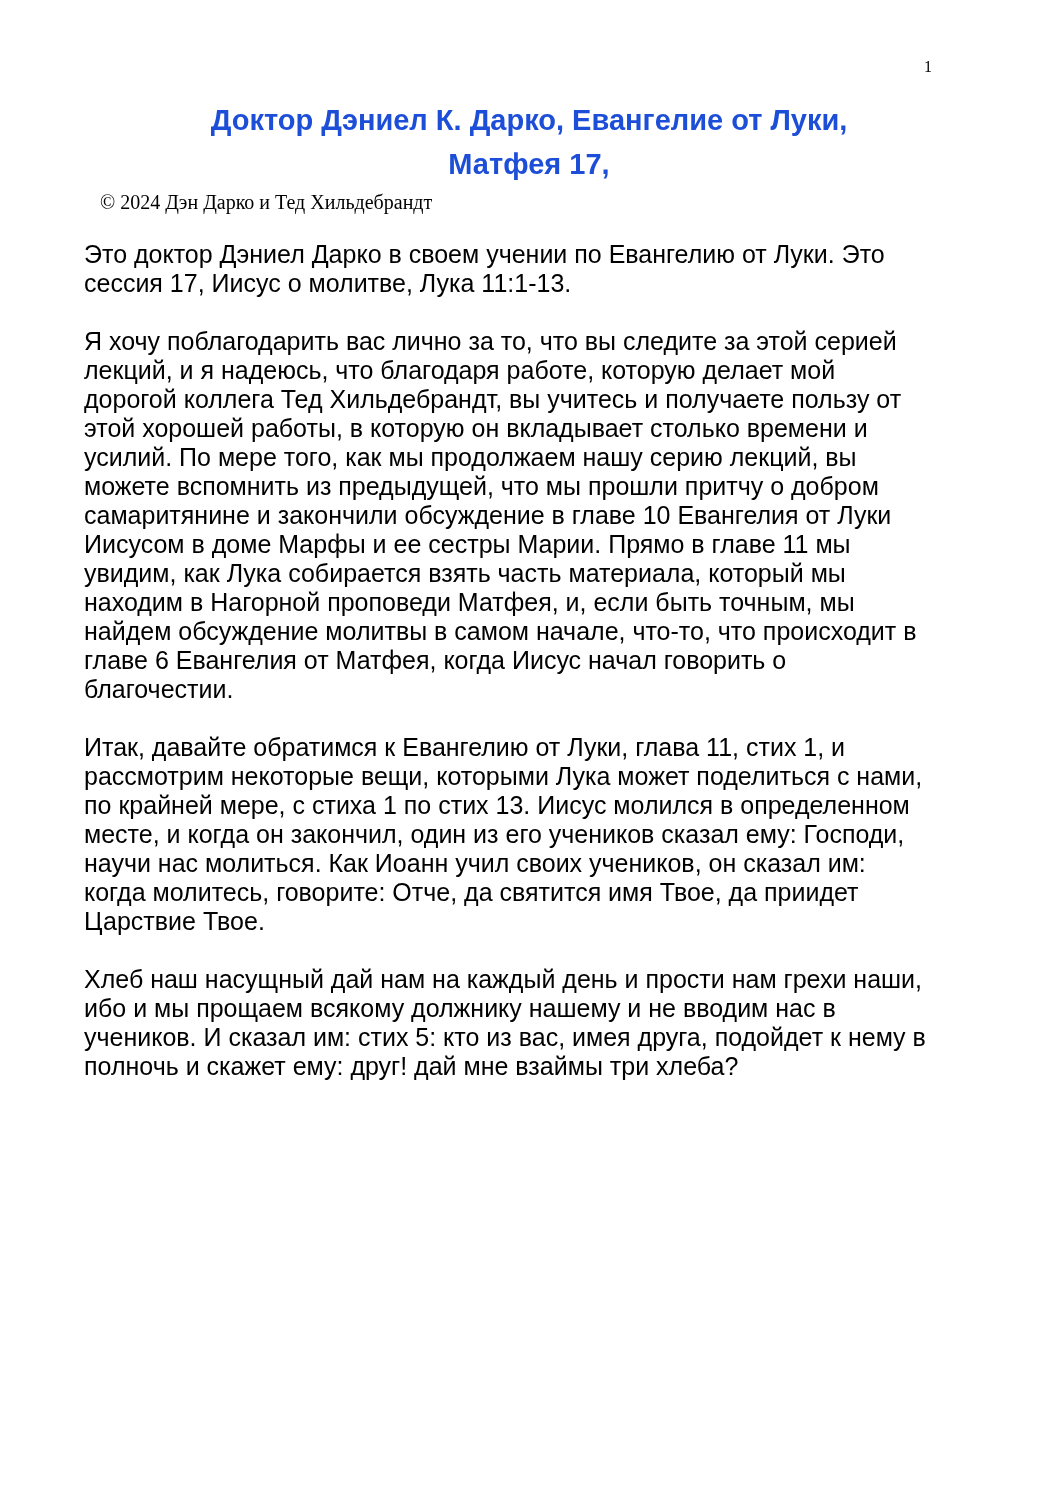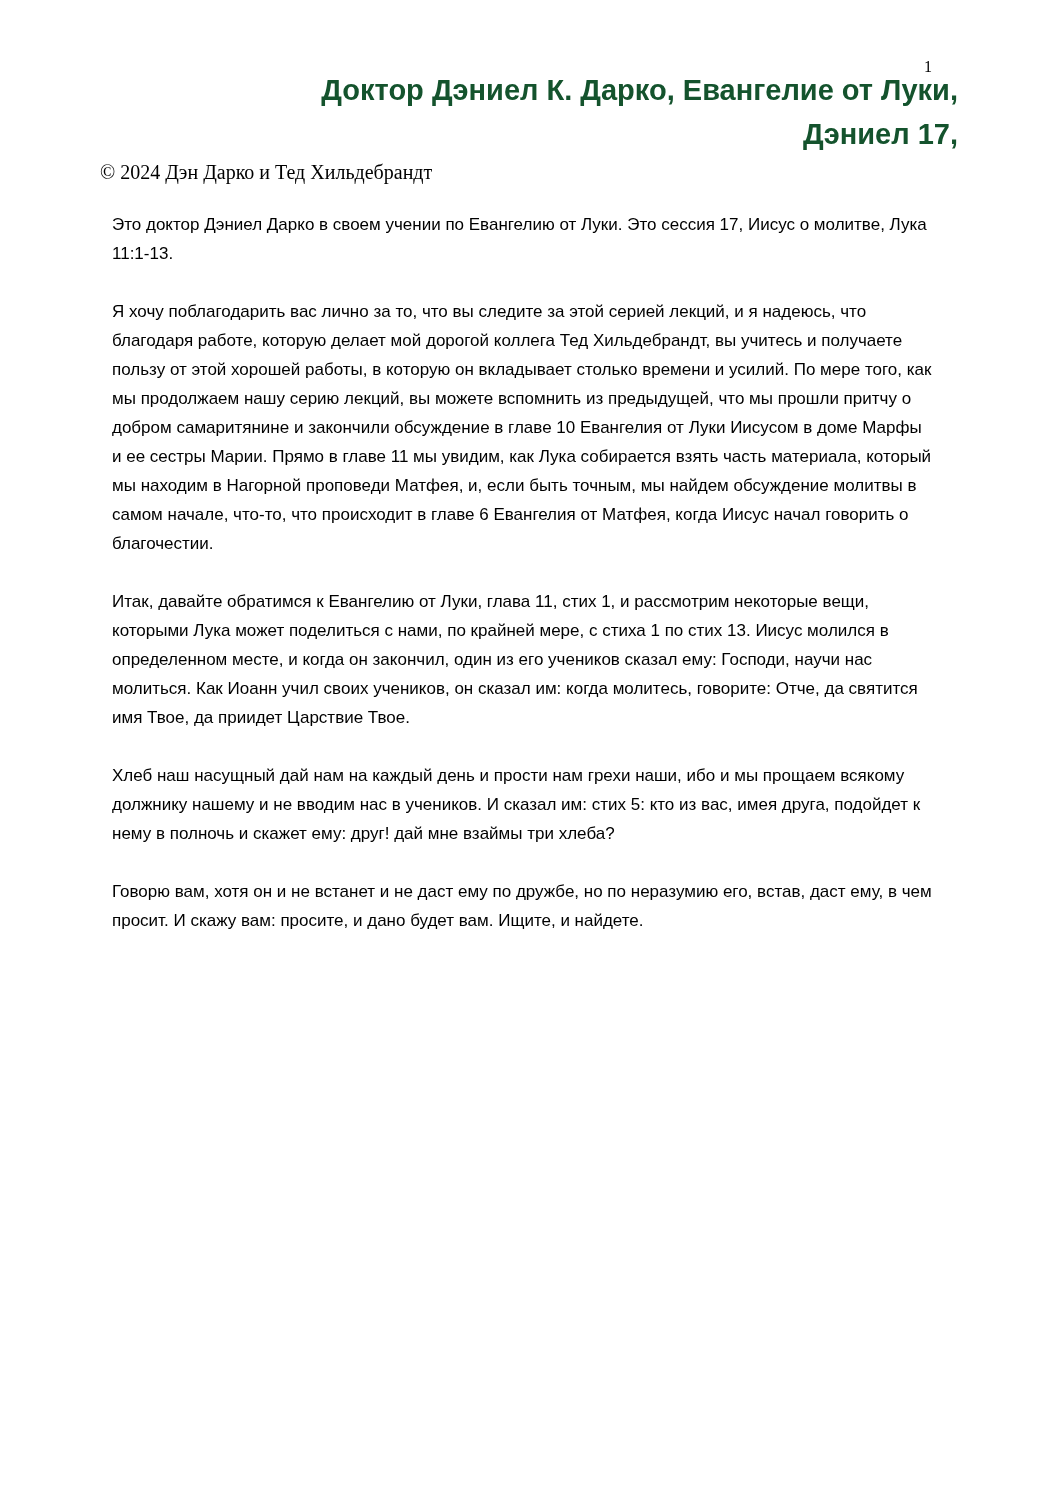"Доктор Дэниел К. Дарко, Евангелие" .doc-title { color: #14532d -> #1d4ed8; margin: 68px 100px 0 100px -> 98px 100px 0 100px; text-align: right -> center }
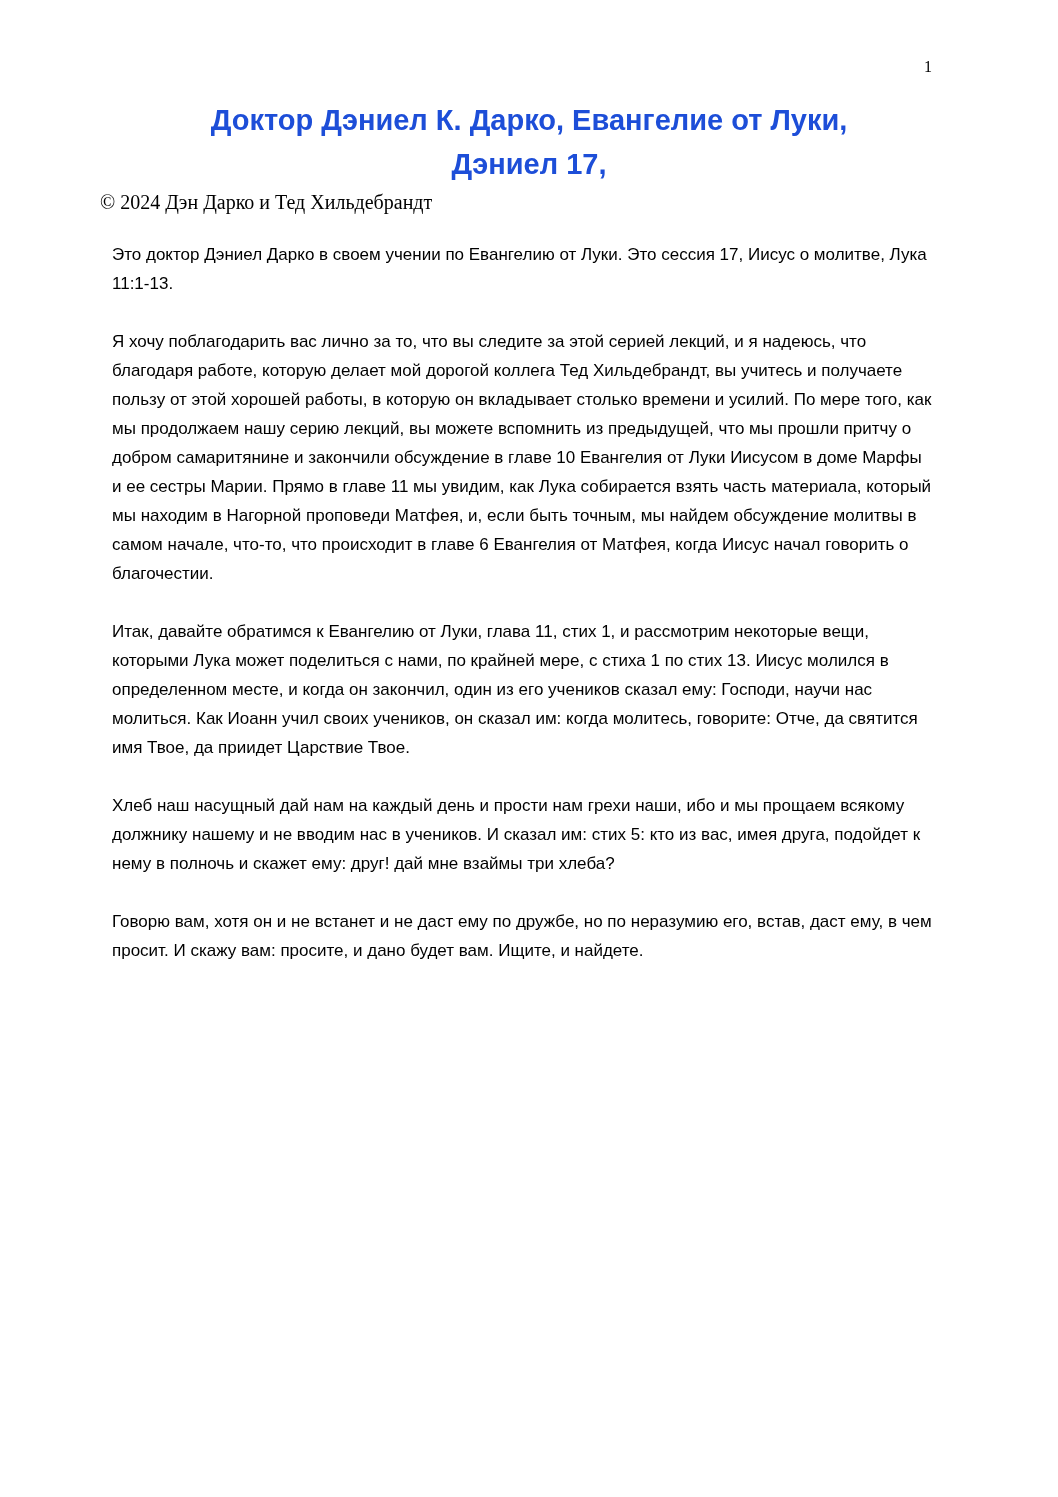"Дэниел 17," span.title-line { text: Дэниел -> Матфея }
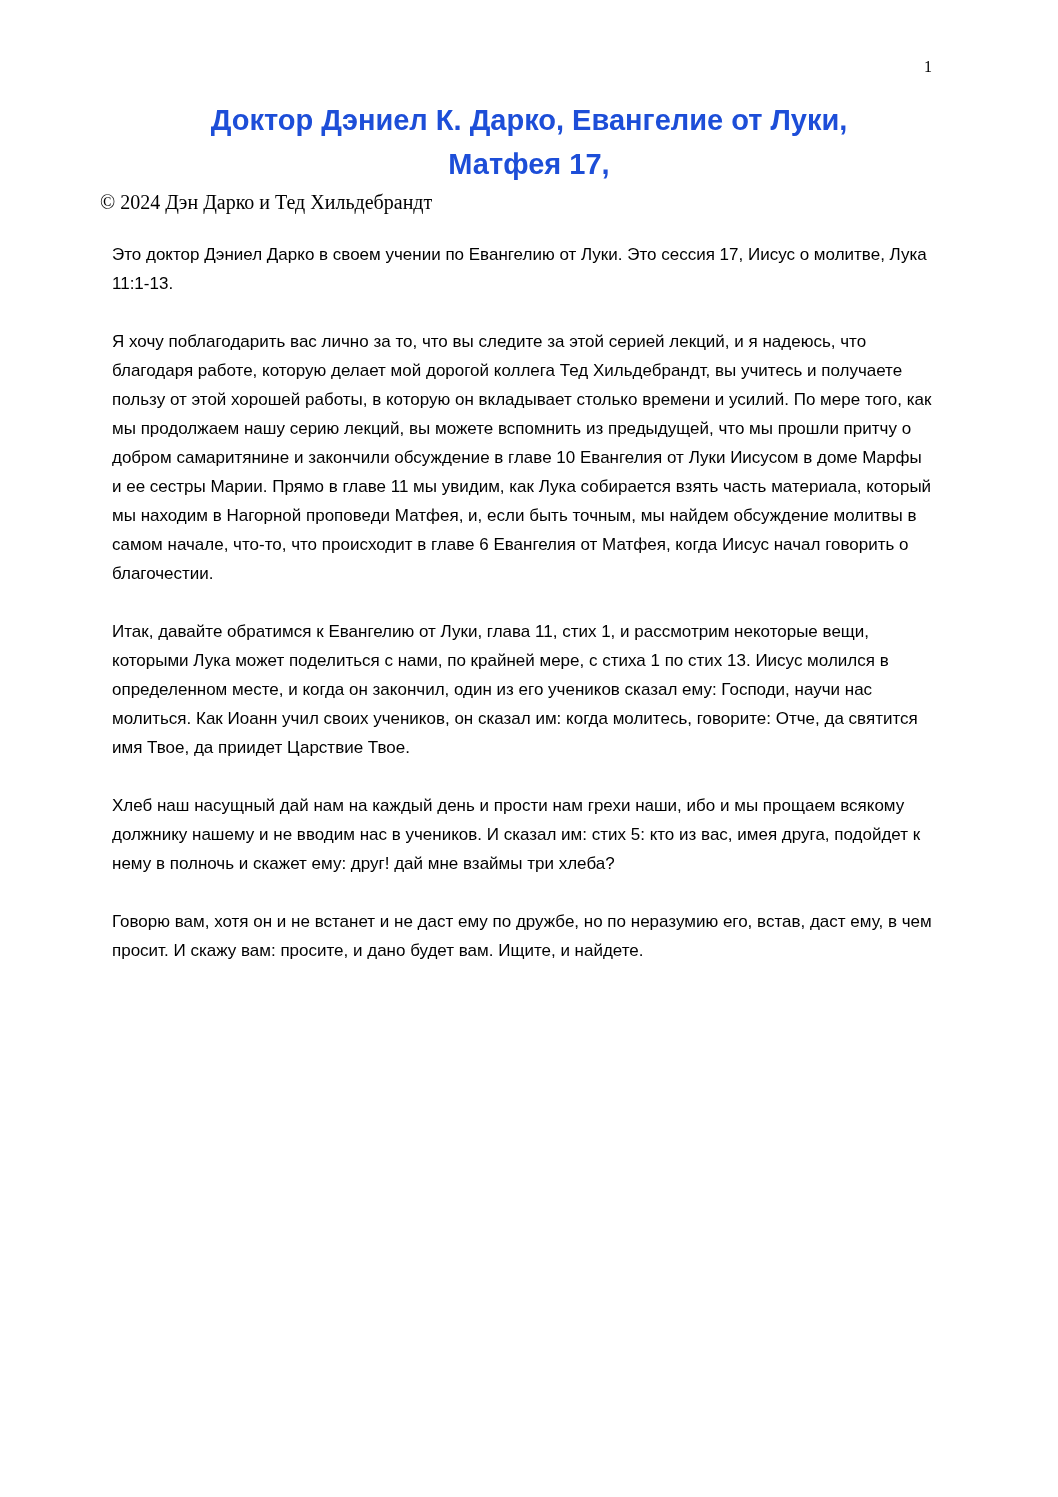"Это доктор Дэниел Дарко в" .body-text { font-size: 17px -> 25px; margin: 24px 126px 0 112px -> 24px 126px 0 84px }
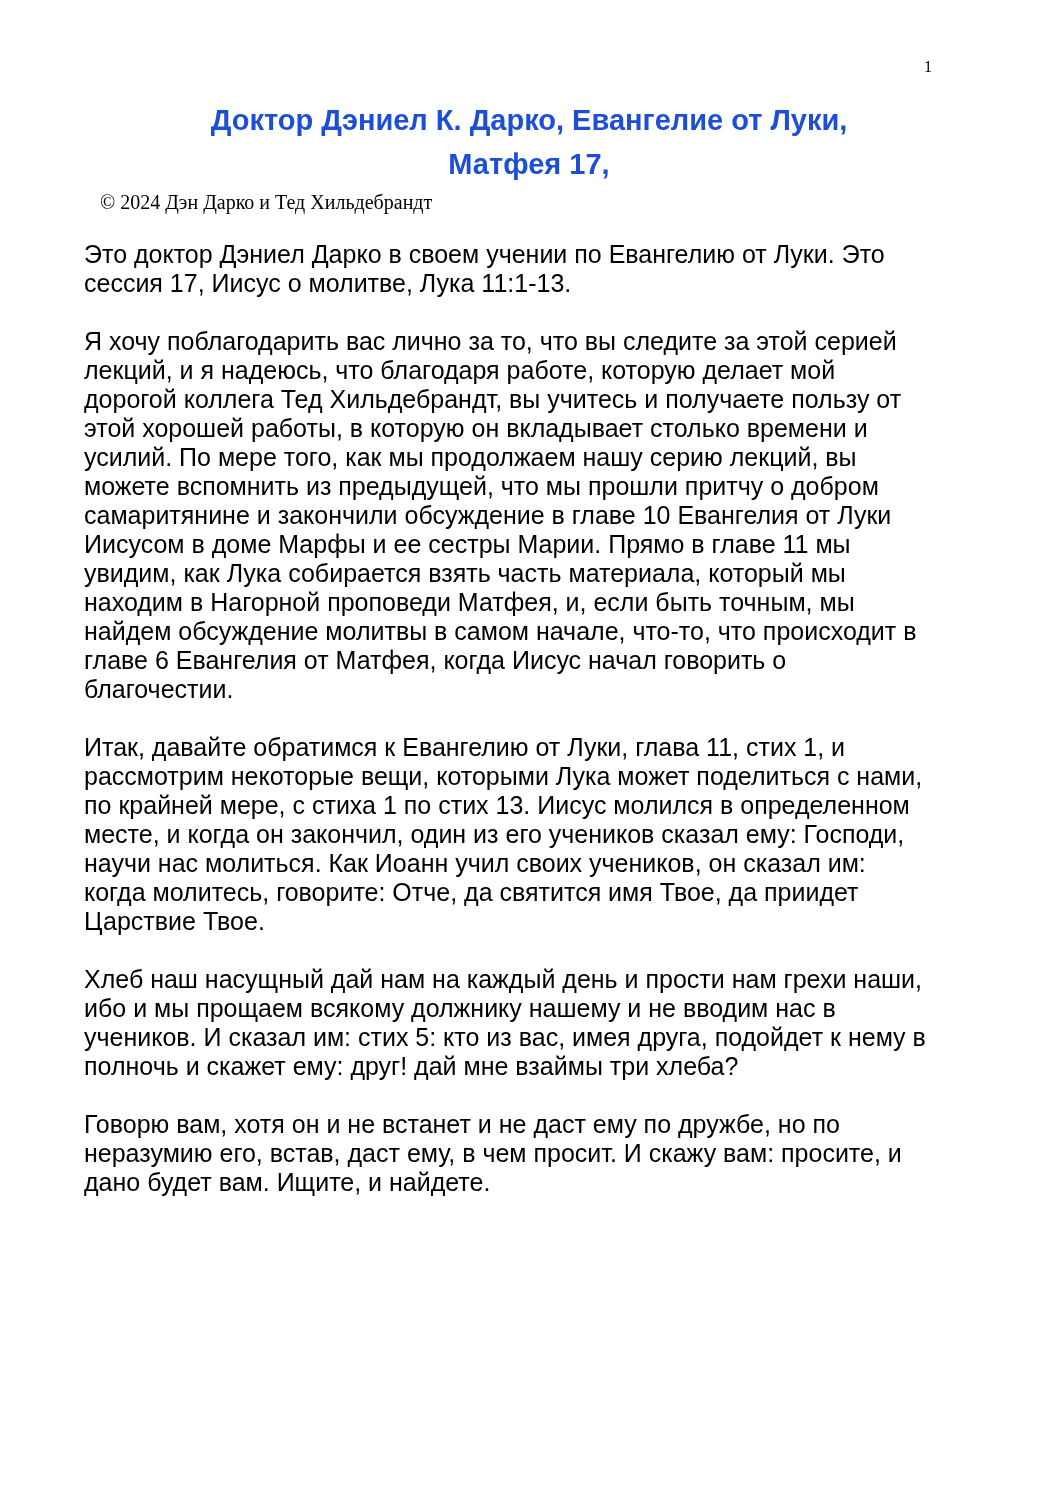"Говорю вам, хотя он и" p { html: <p>Говорю вам, хотя он и не встанет и не даст ему по дружбе, но по неразумию его, встав, даст ему, в чем просит. И скажу вам: просите, и дано будет вам. Ищите, и найдете.</p> -> none }
